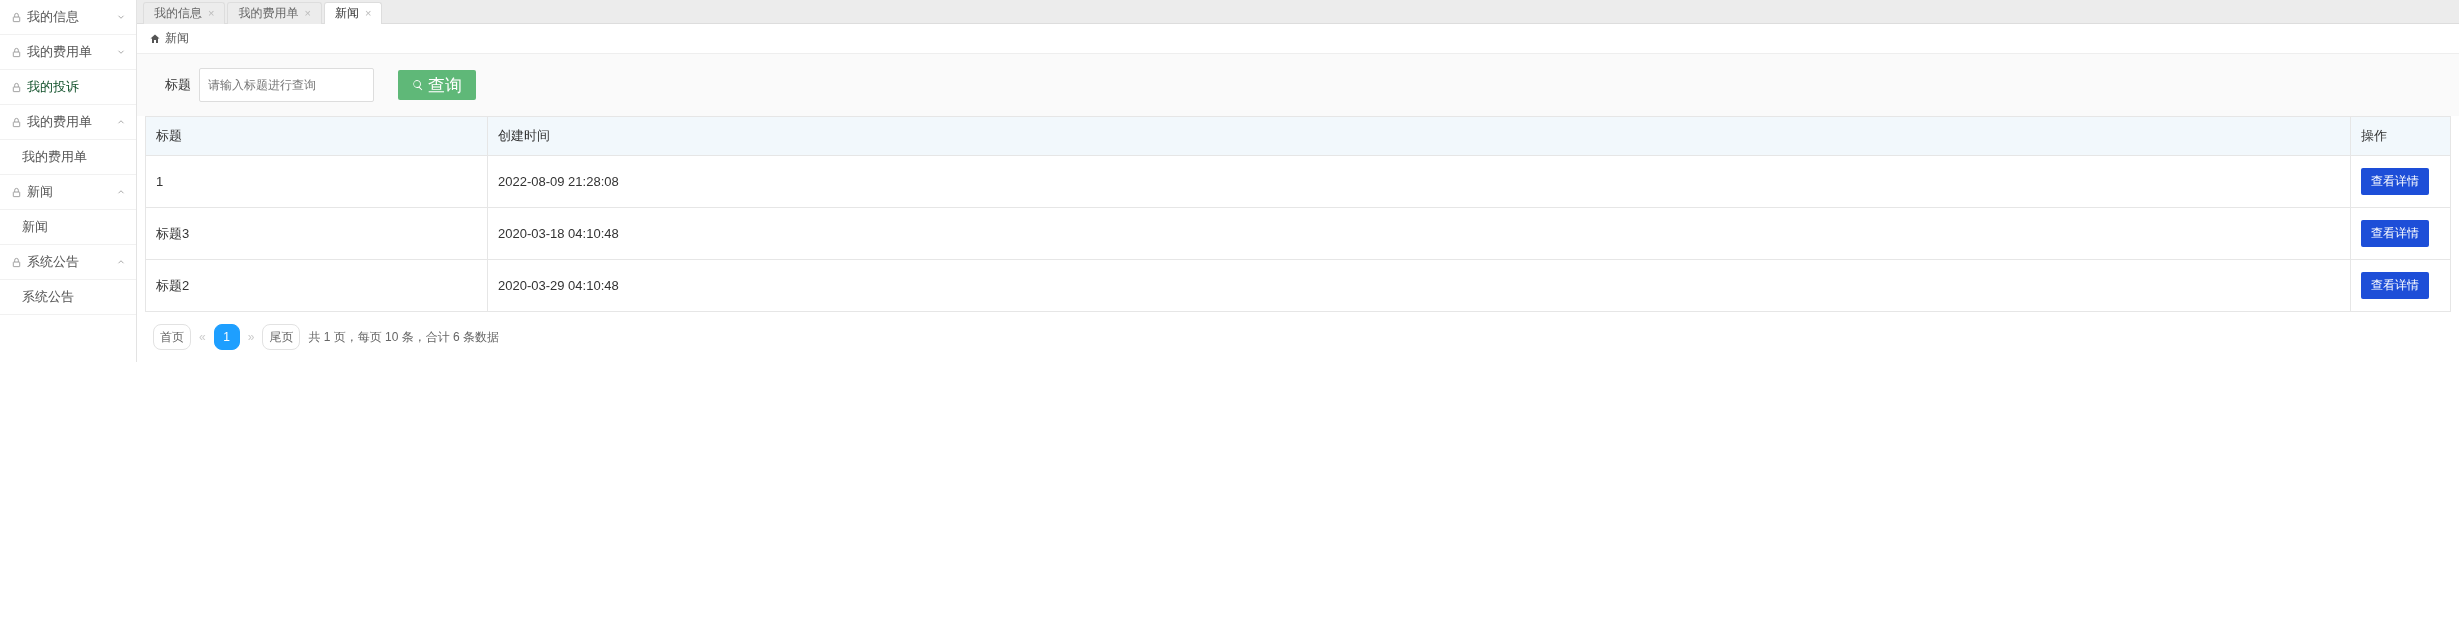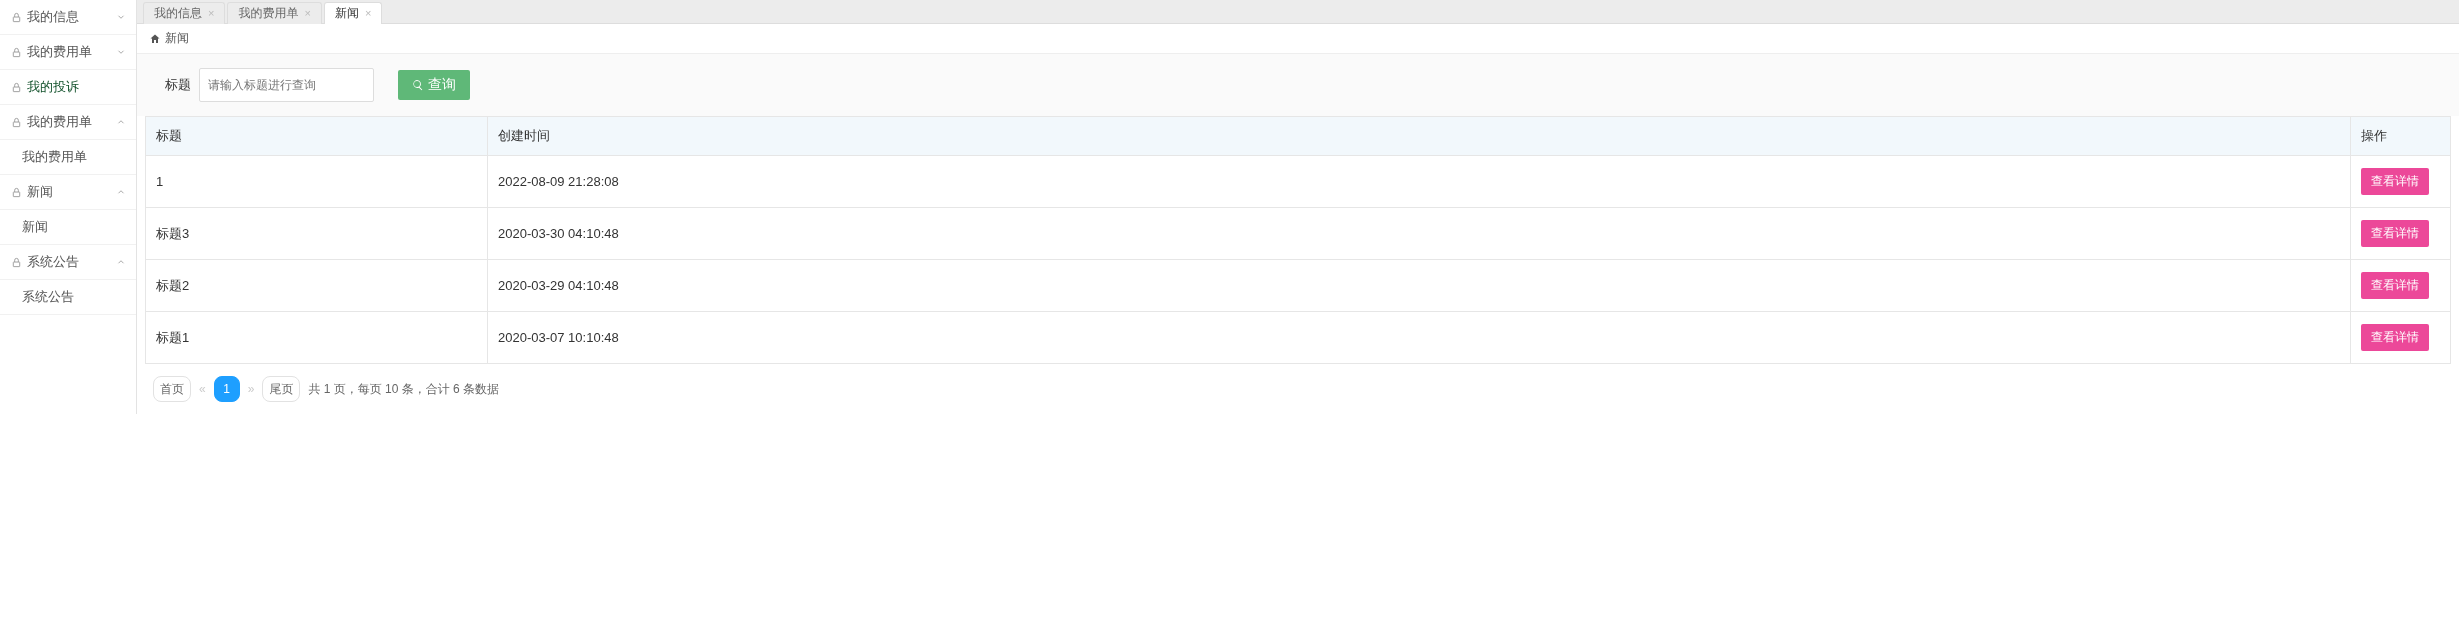"查询" .btn-search { font-size: 14px -> 17px }
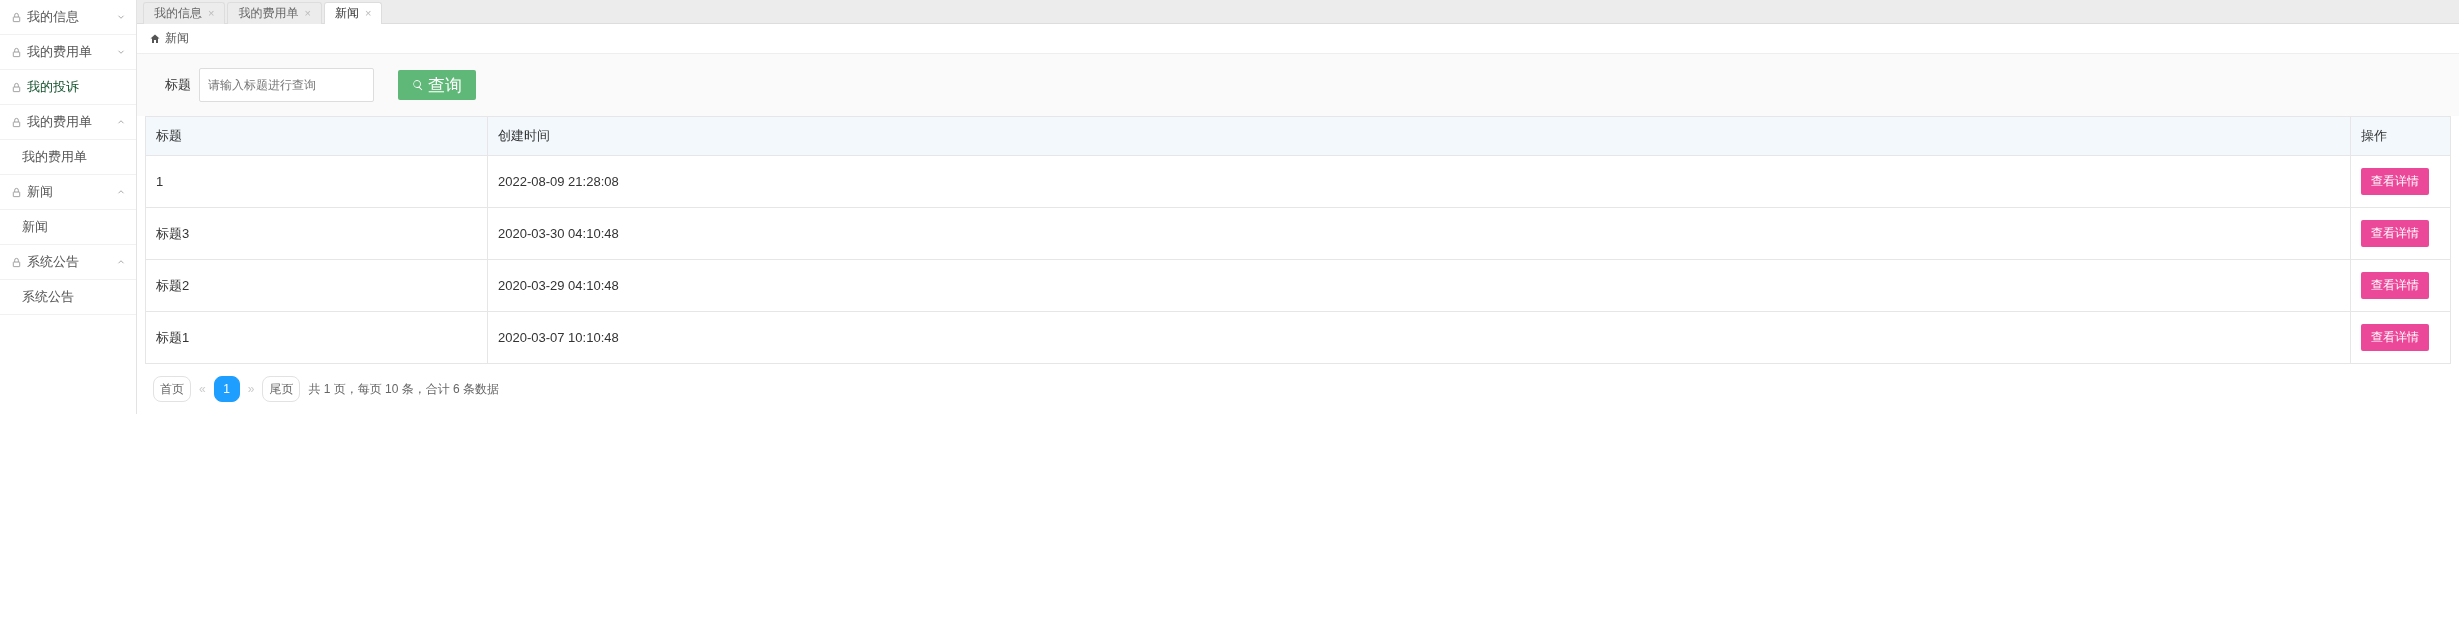"查看详情" .btn-detail { background: #ec4899 -> #1d4ed8 }
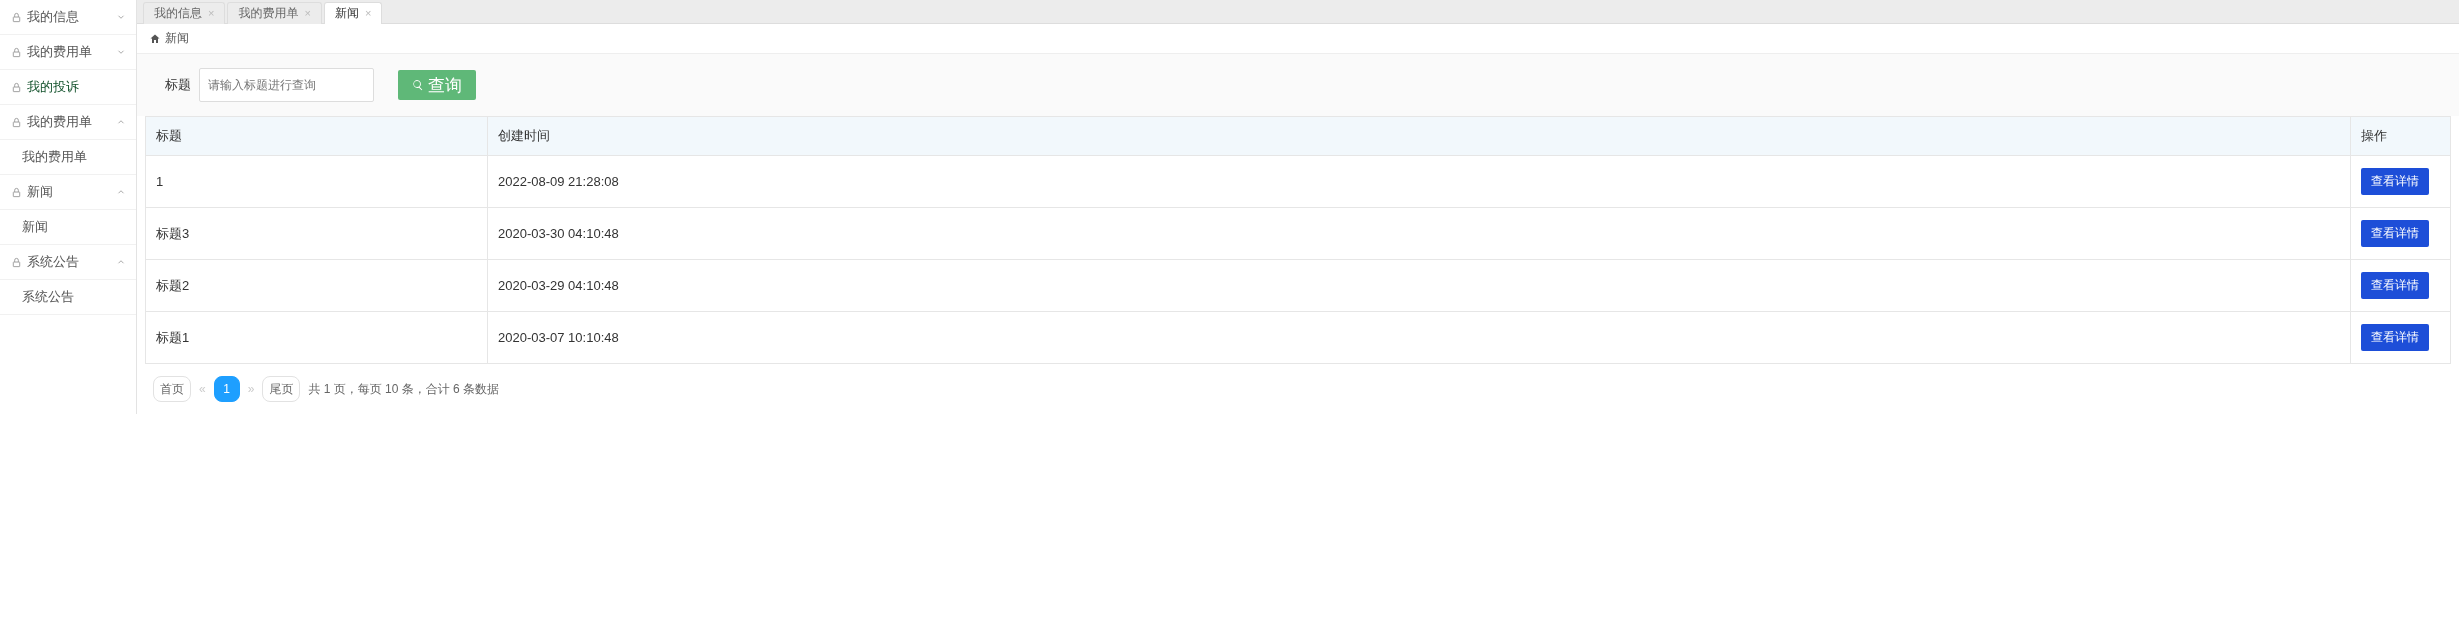"2020-03-30 04:10:48" td { text: 2020-03-30 -> 2020-03-18 }
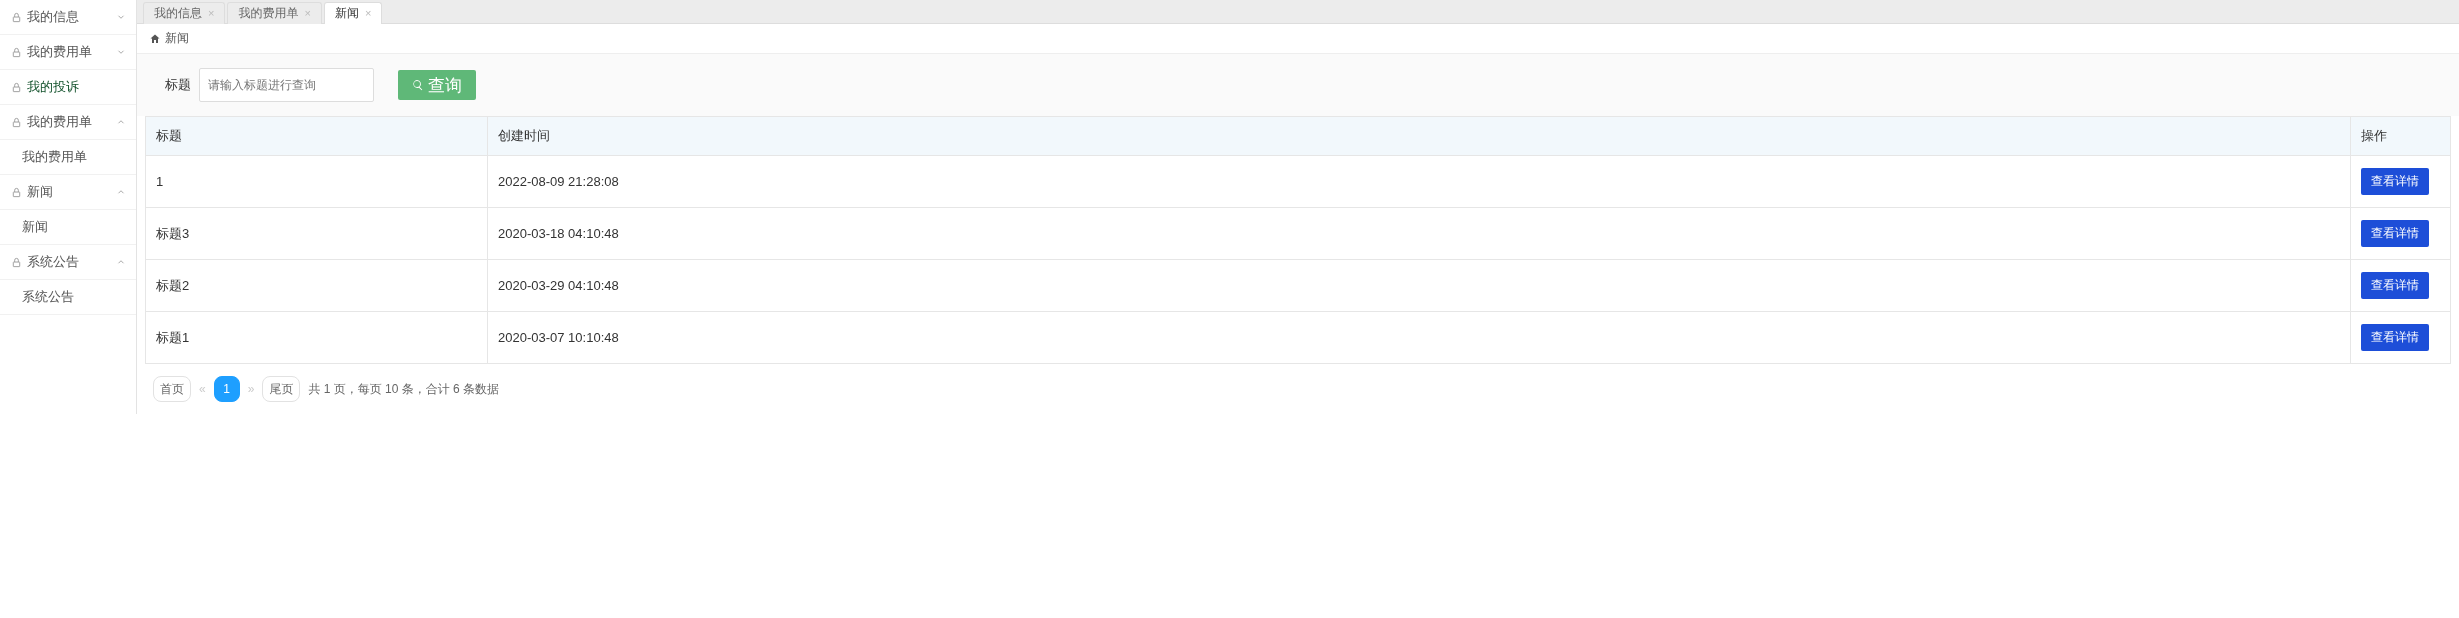"标题1" tr { html: <tr> <td>标题1</td> <td>2020-03-07 10:10:48</td> <td><button>查看详情</button></td> </tr> -> none }
